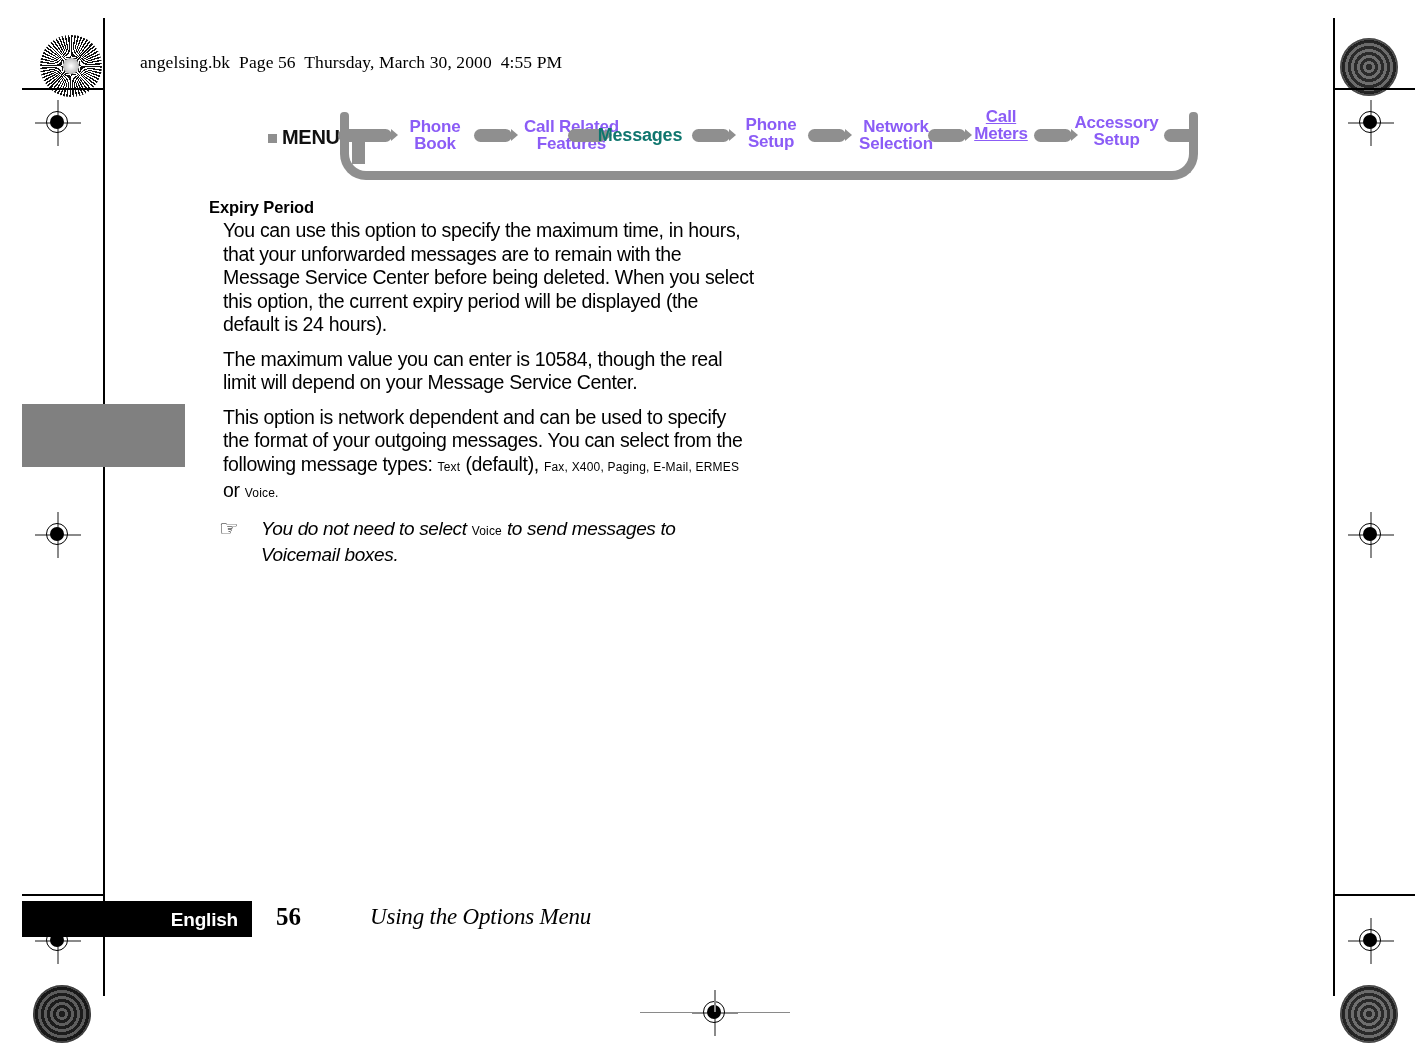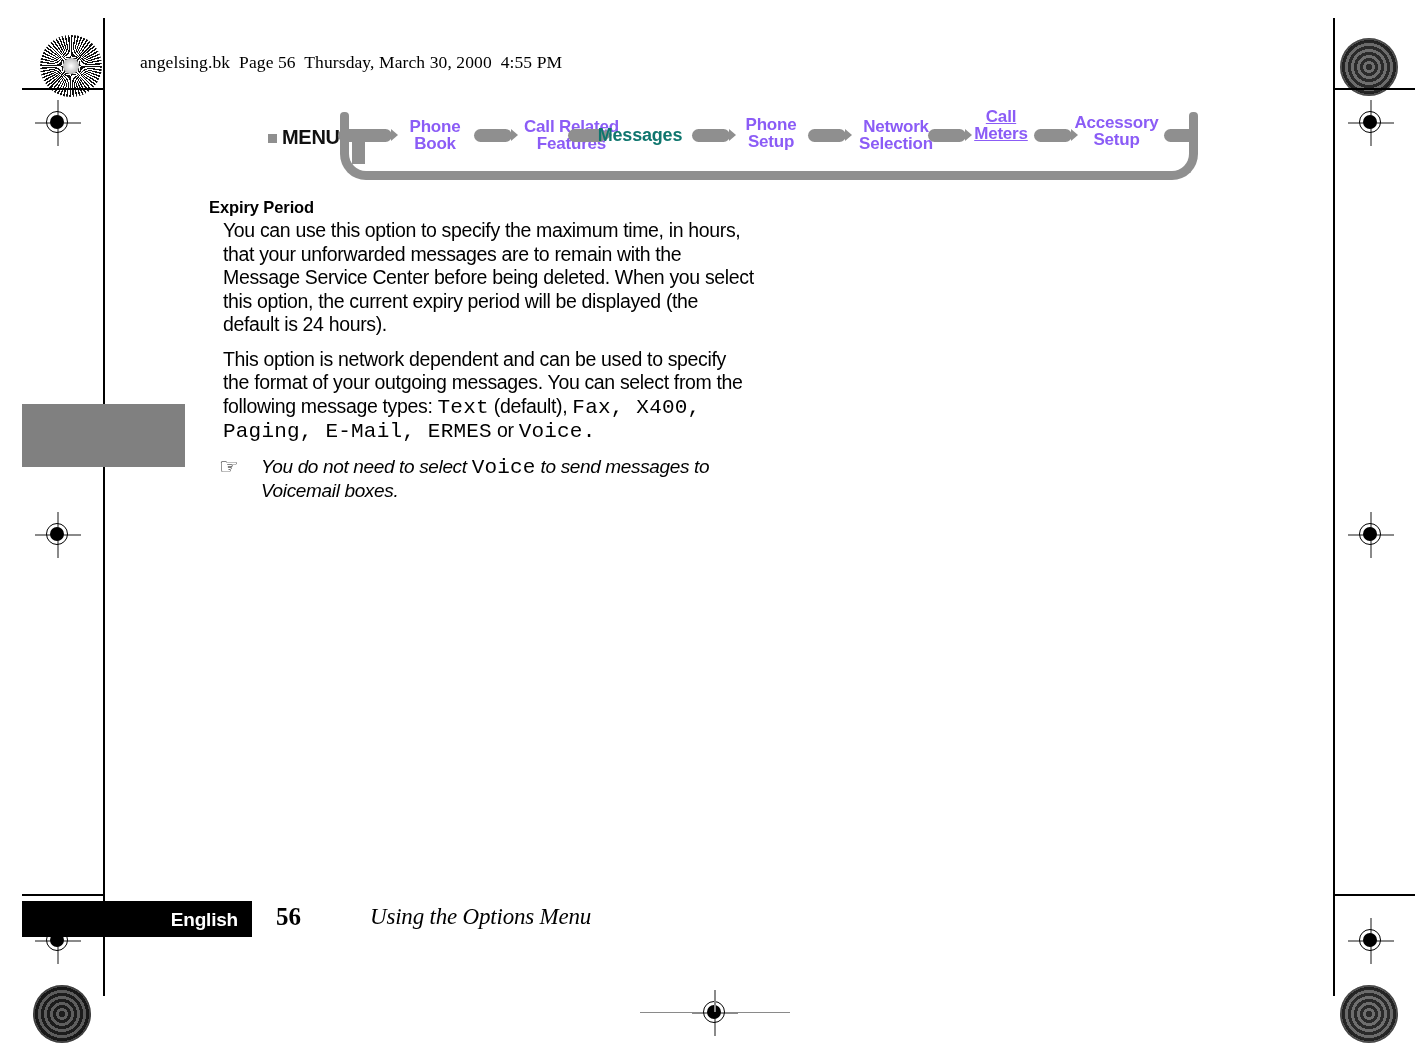"The maximum value you can" p.body-para { html: none -> <p>The maximum value you can enter is 10584, though the real limit will depend on your Message Service Center.</p> }
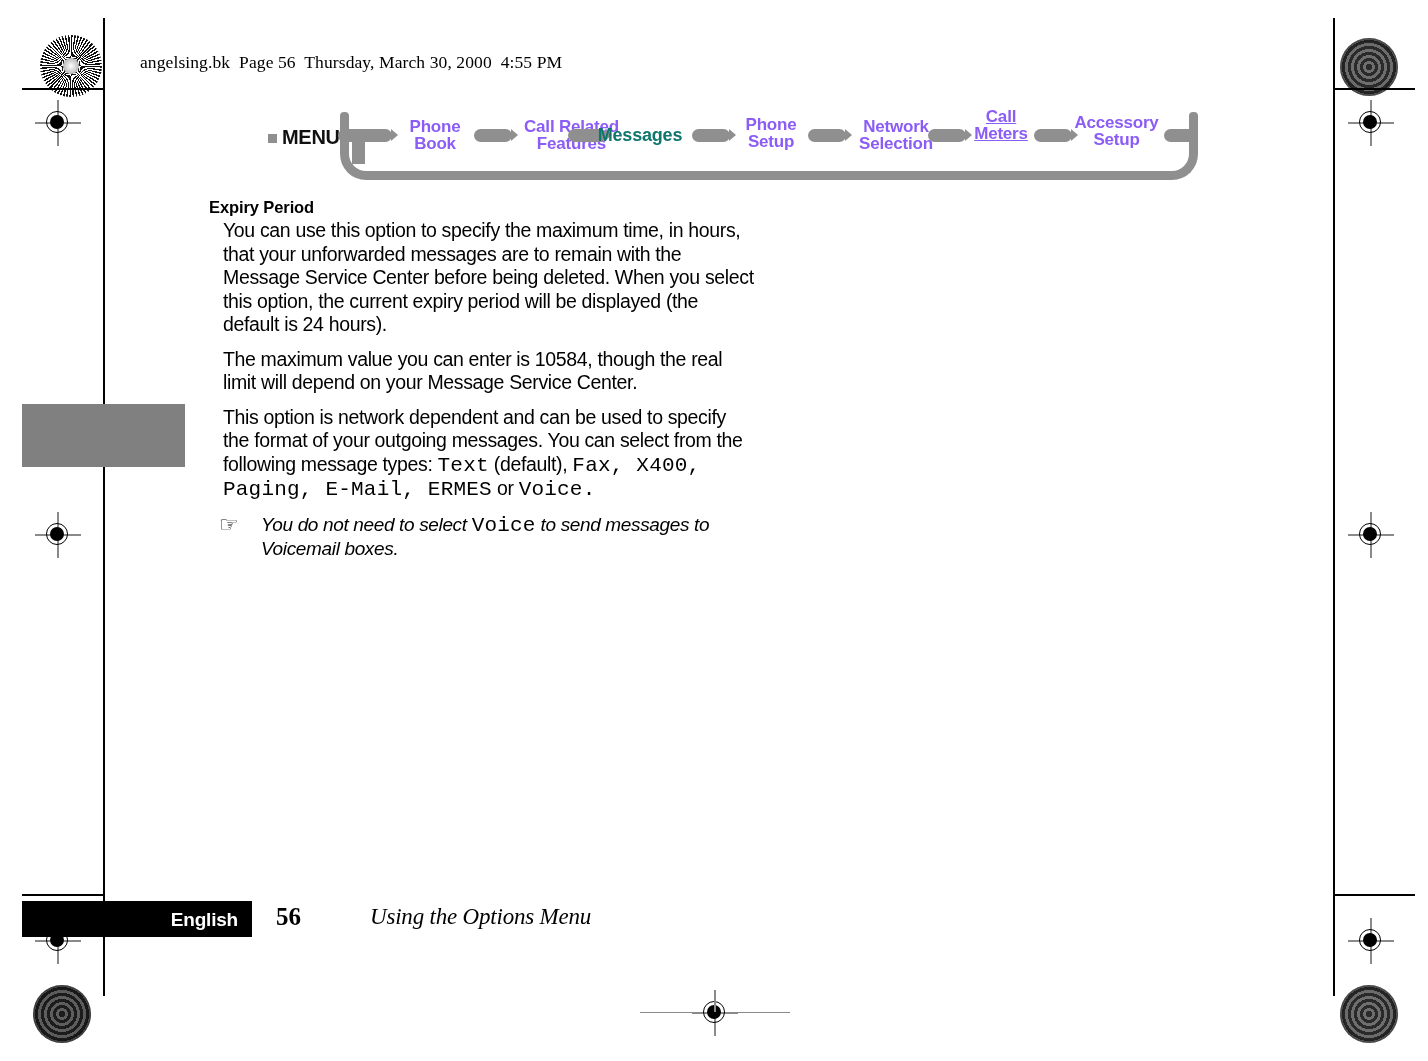"Text" .mono { font-family: Liberation Mono, monospace -> Liberation Sans, sans-serif; font-size: 21px -> 12px }
